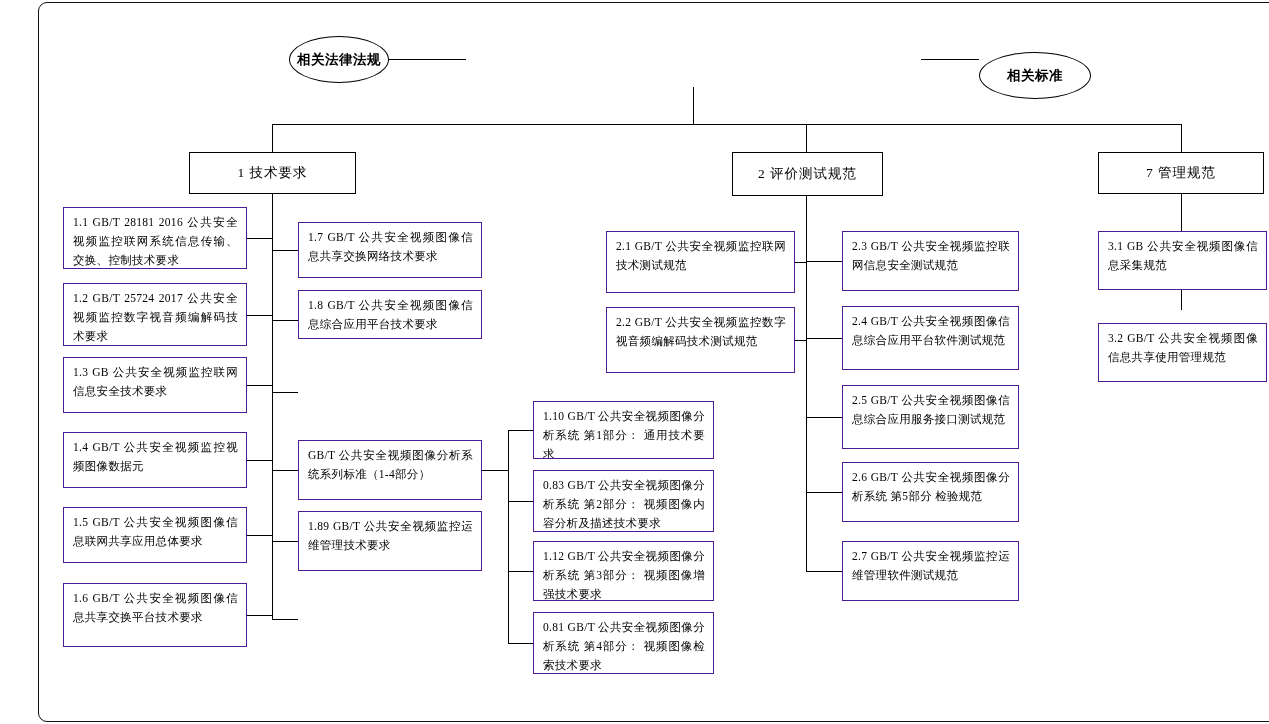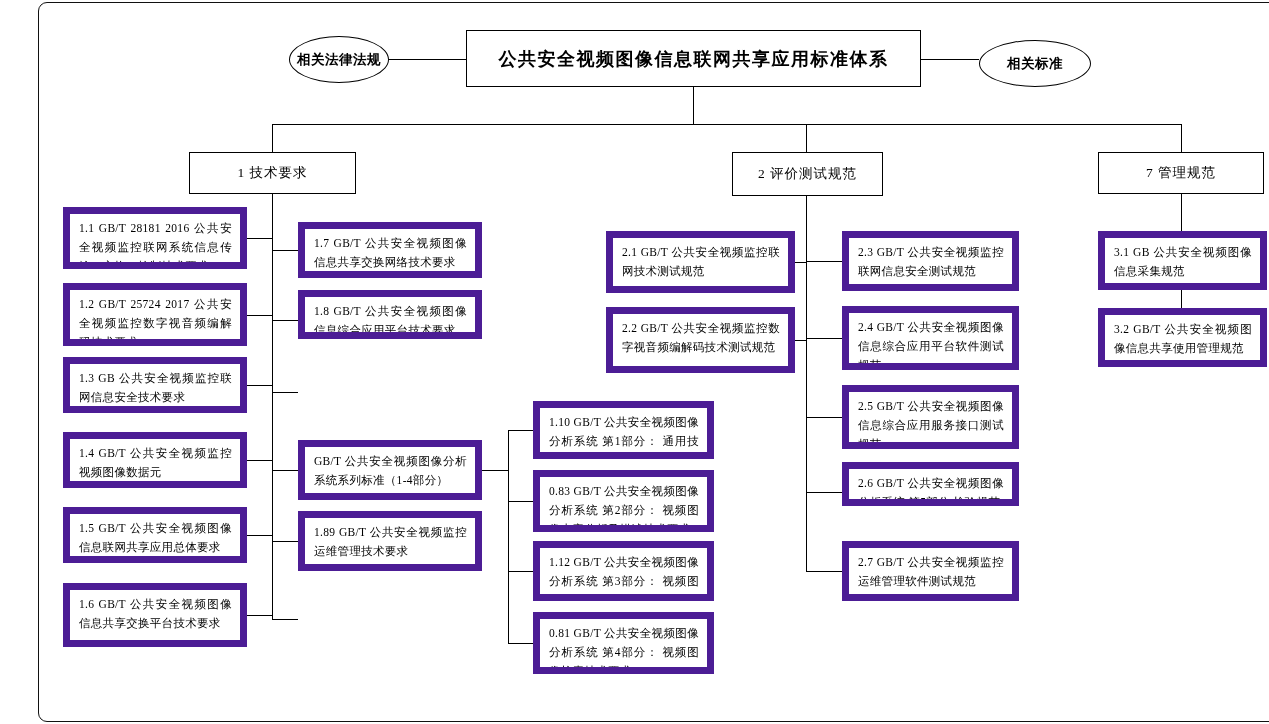"公共安全视频图像信息联网共享应用标准体系" div.root-box { html: <div>公共安全视频图像信息联网共享应用标准体系</div> -> none }
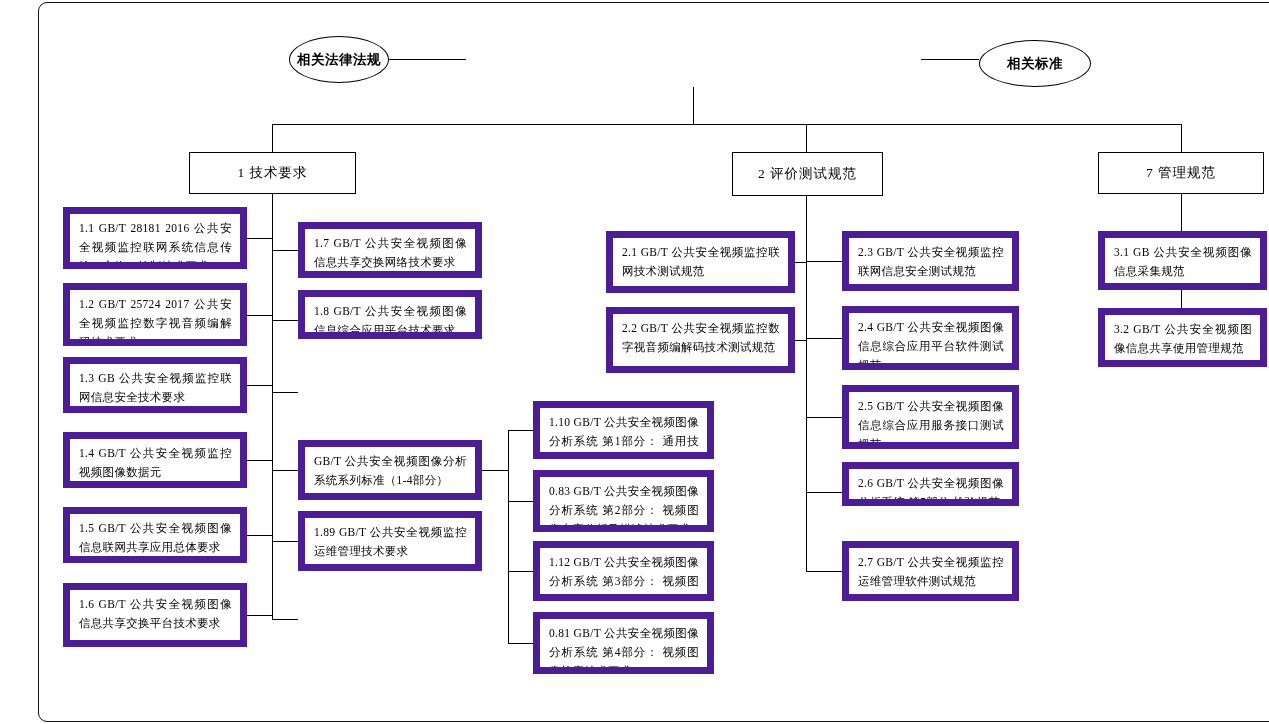"相关标准" div.ellipse { top: 40px -> 52px }
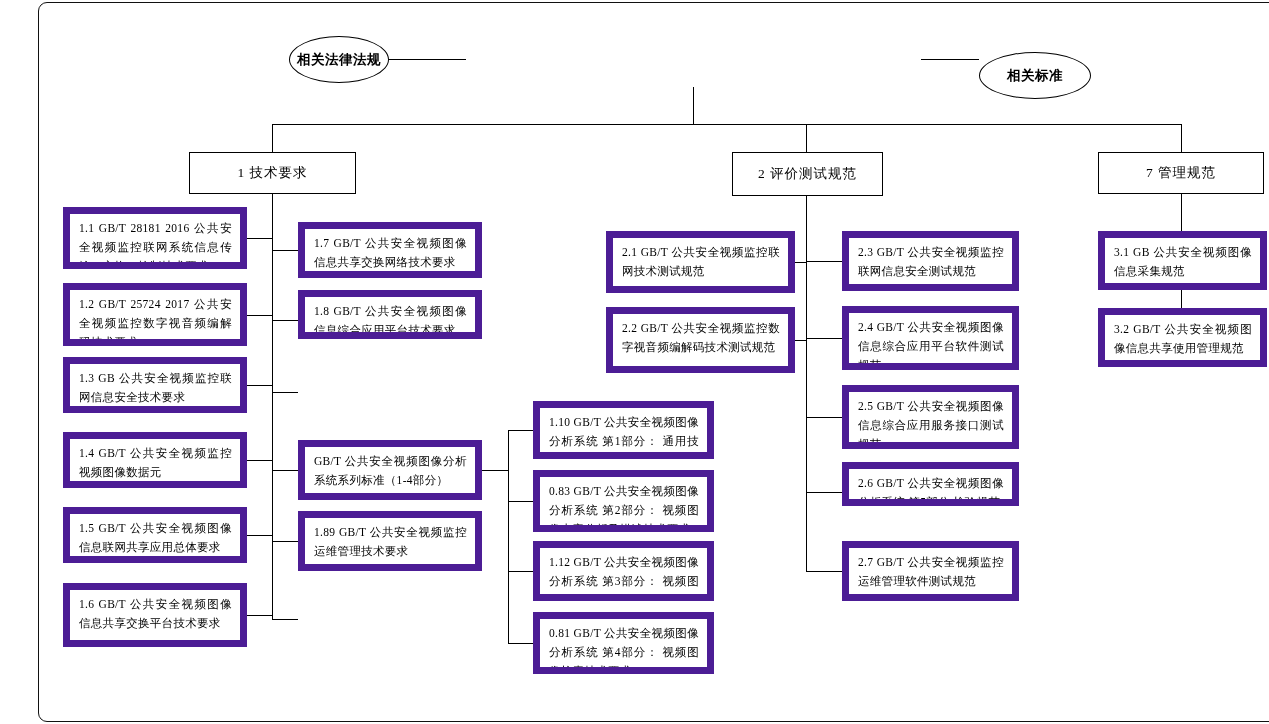"1.1 GB/T 28181 2016" .node { border: 7px solid #4c1d95 -> 1px solid #4c1d95 }
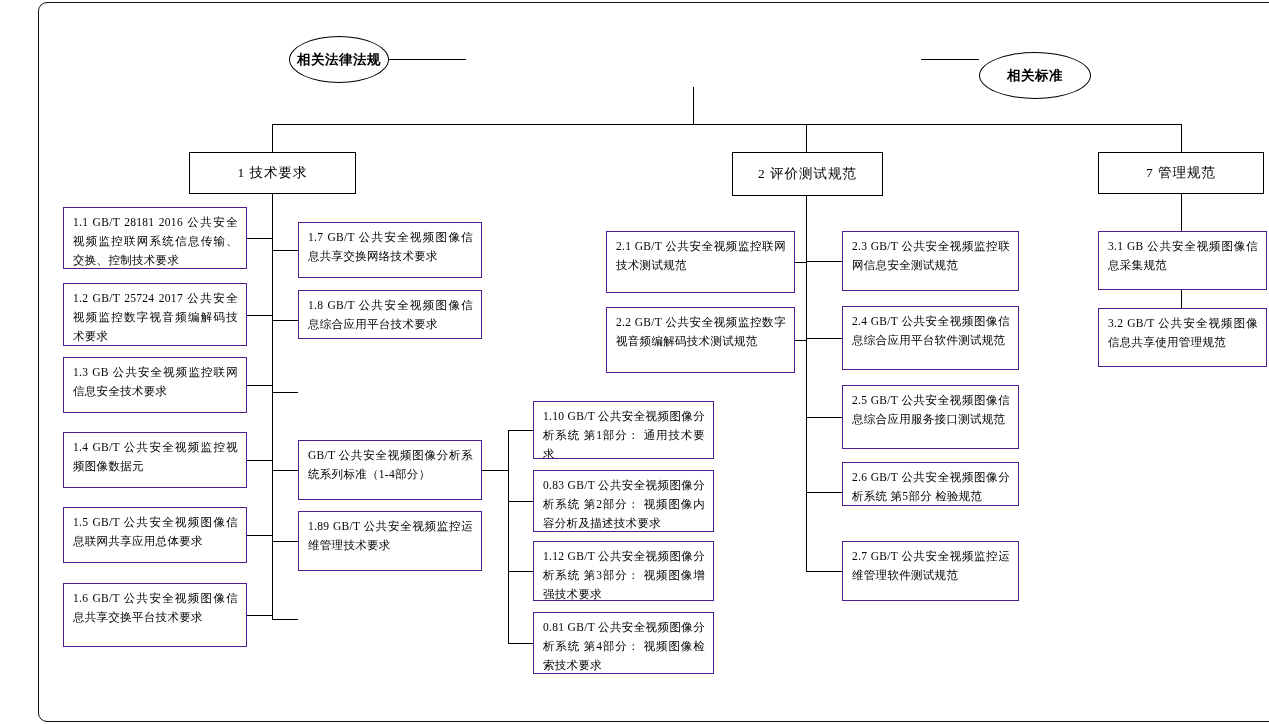"3.2 GB/T 公共安全视频图像信息共享使用管理规范" div.node { top: 308px -> 323px }
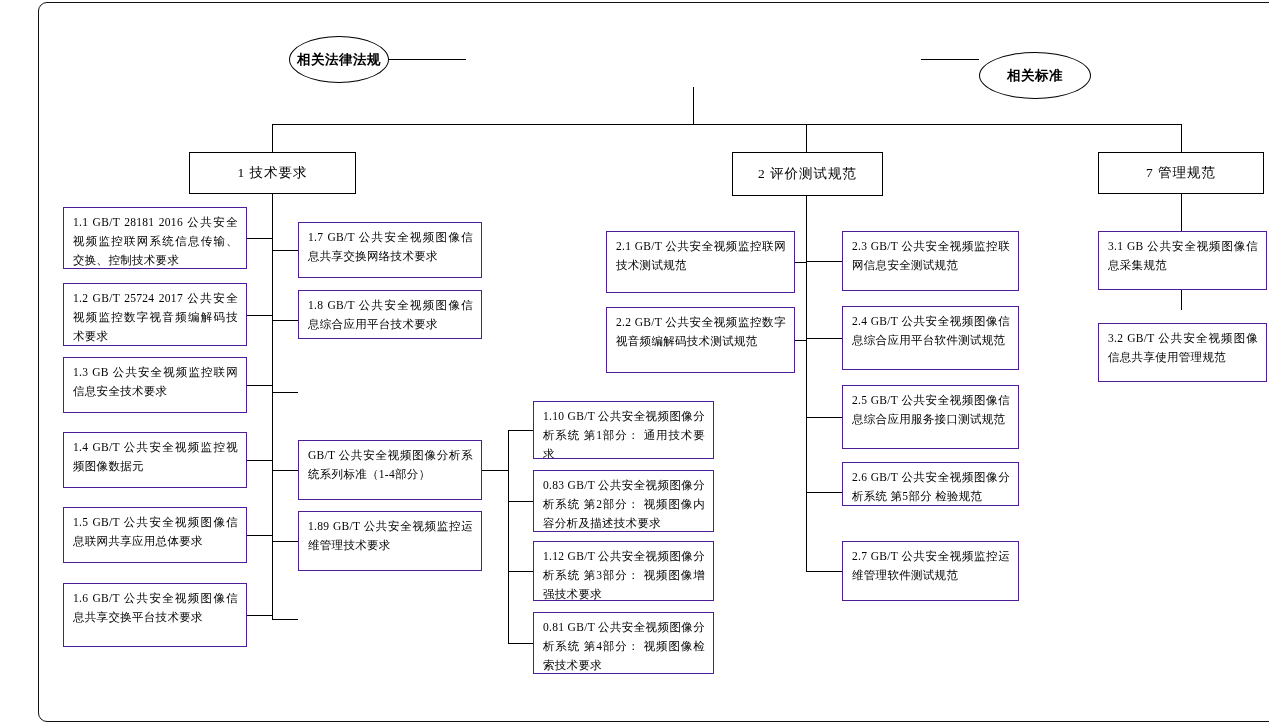"2.6 GB/T 公共安全视频图像分析系统 第5部分 检验规范" div.node { height: 44px -> 60px }
